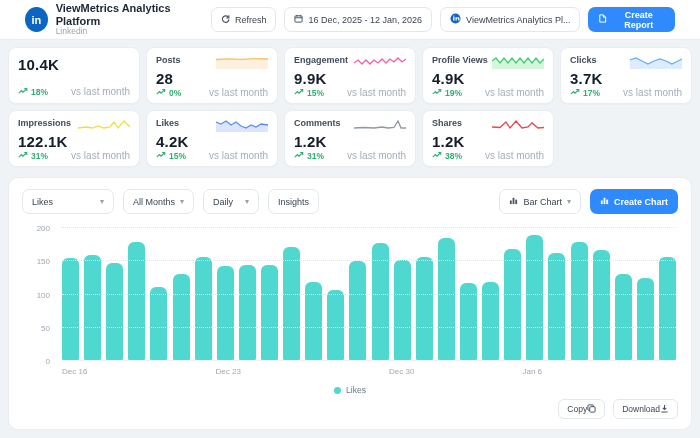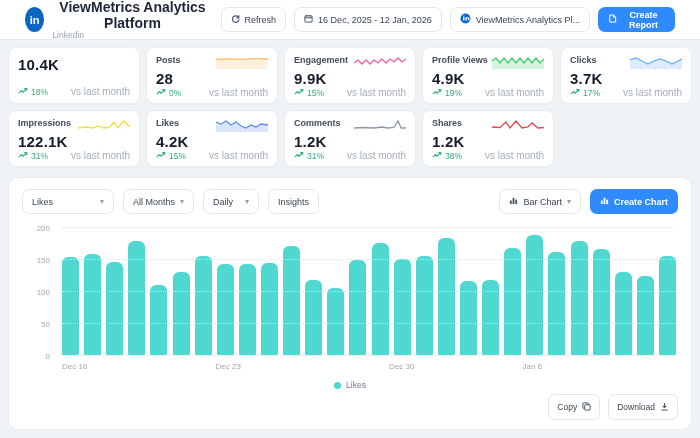"ViewMetrics Analytics Platform" .title { font-size: 14px -> 11px; text-align: center -> none }
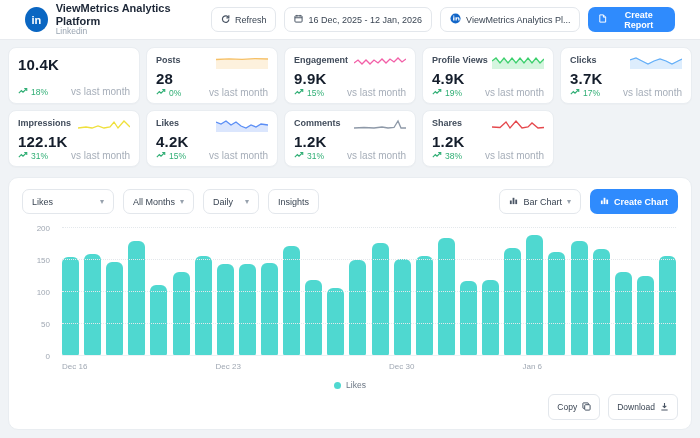"18%" .stat-trend { font-weight: normal -> bold }
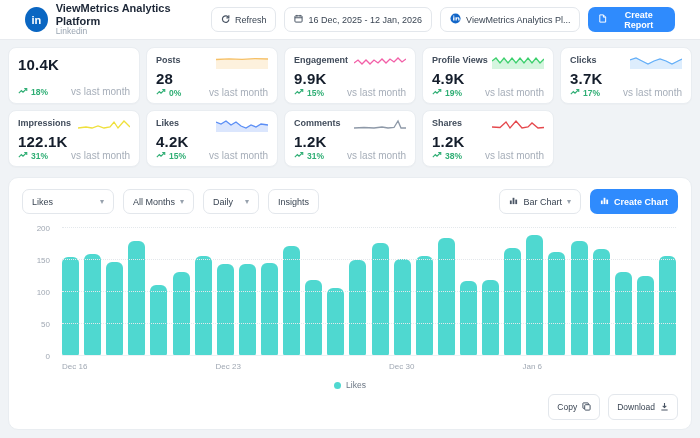"Copy" .mini-btn { gap: 5px -> none; height: 26px -> 20px }
